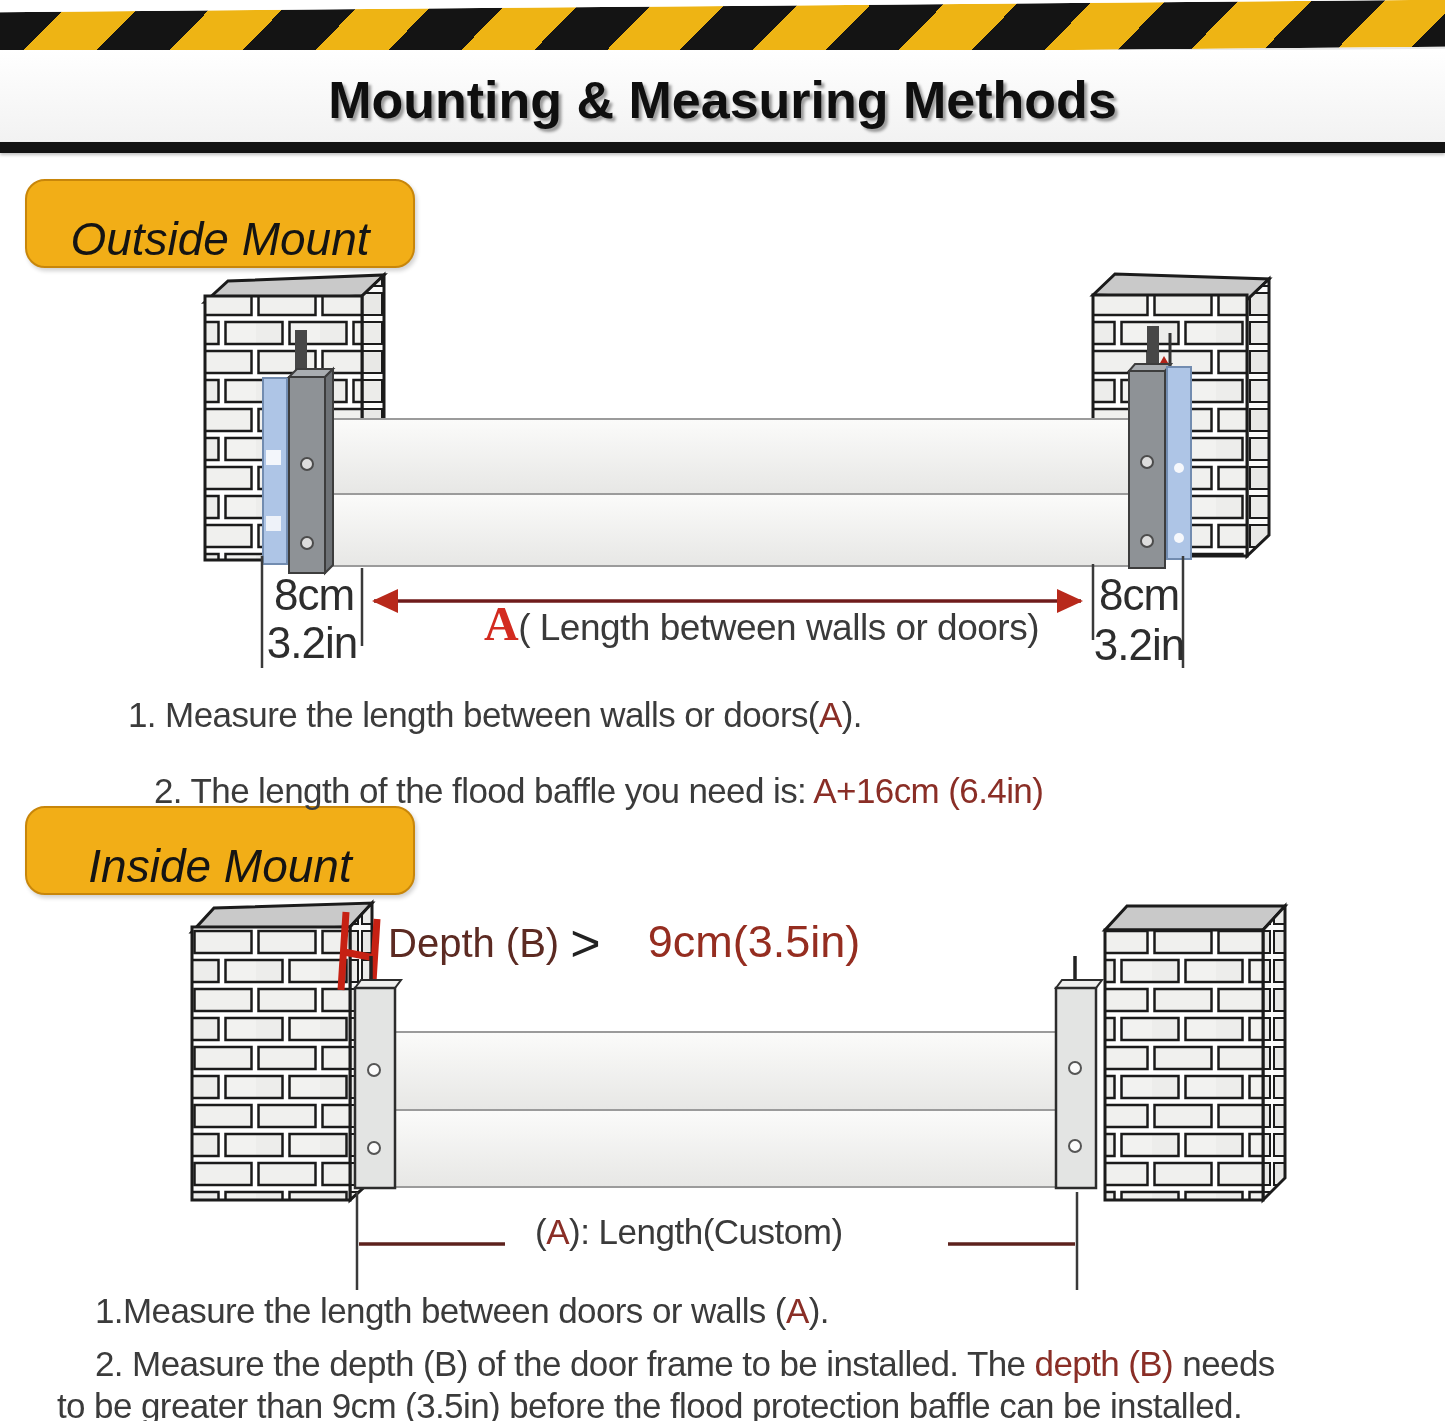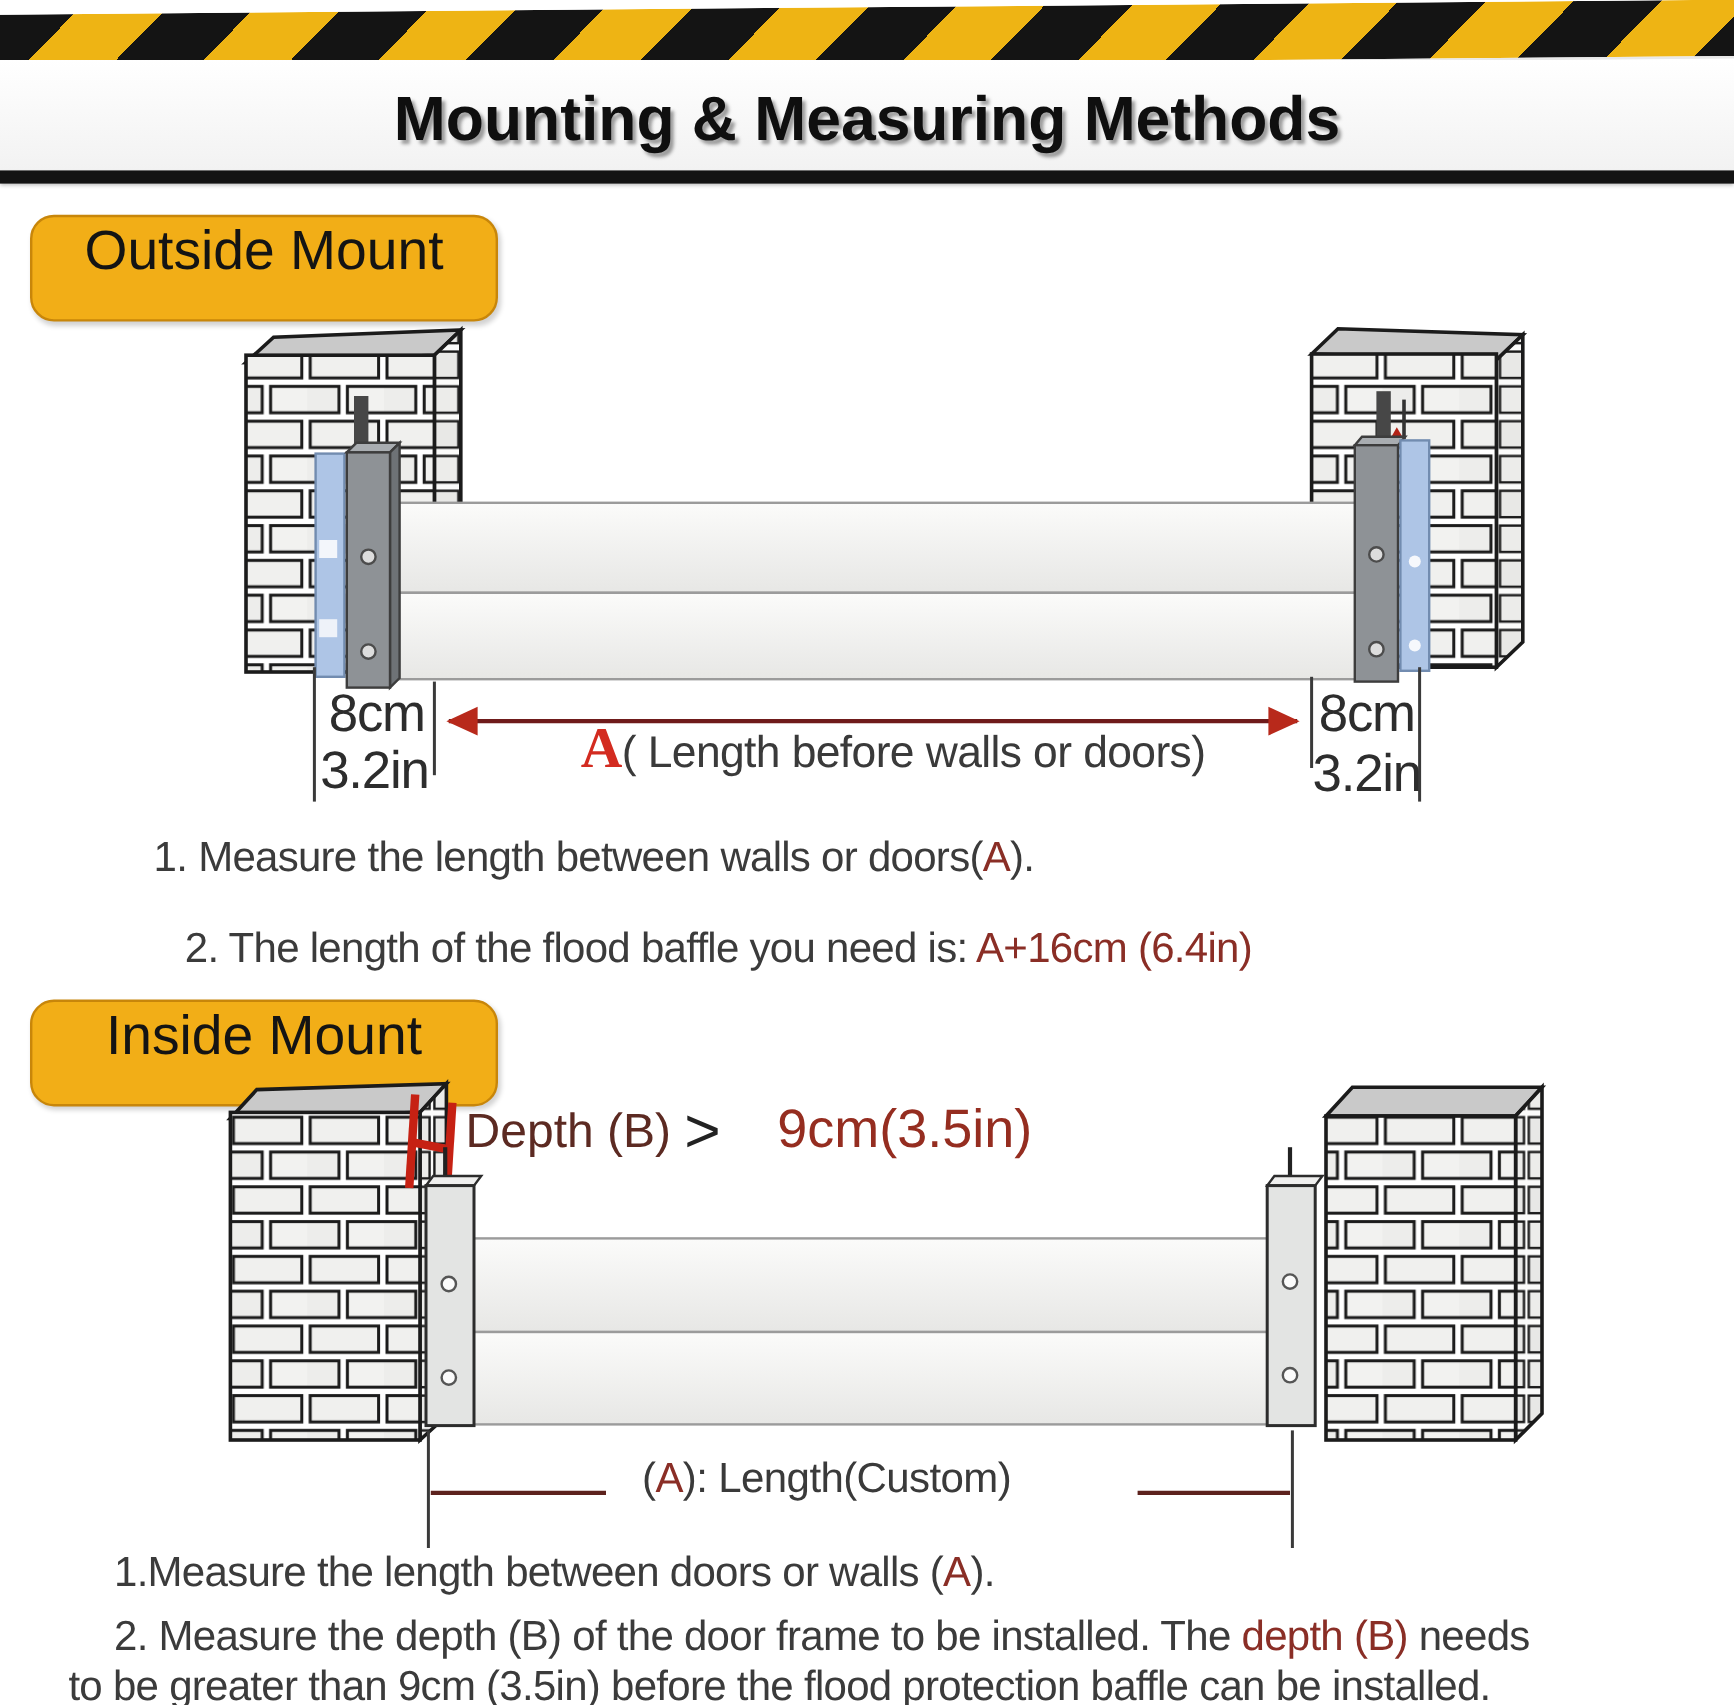"Outside Mount" .badge { align-items: flex-start -> flex-end; font-style: none -> italic }
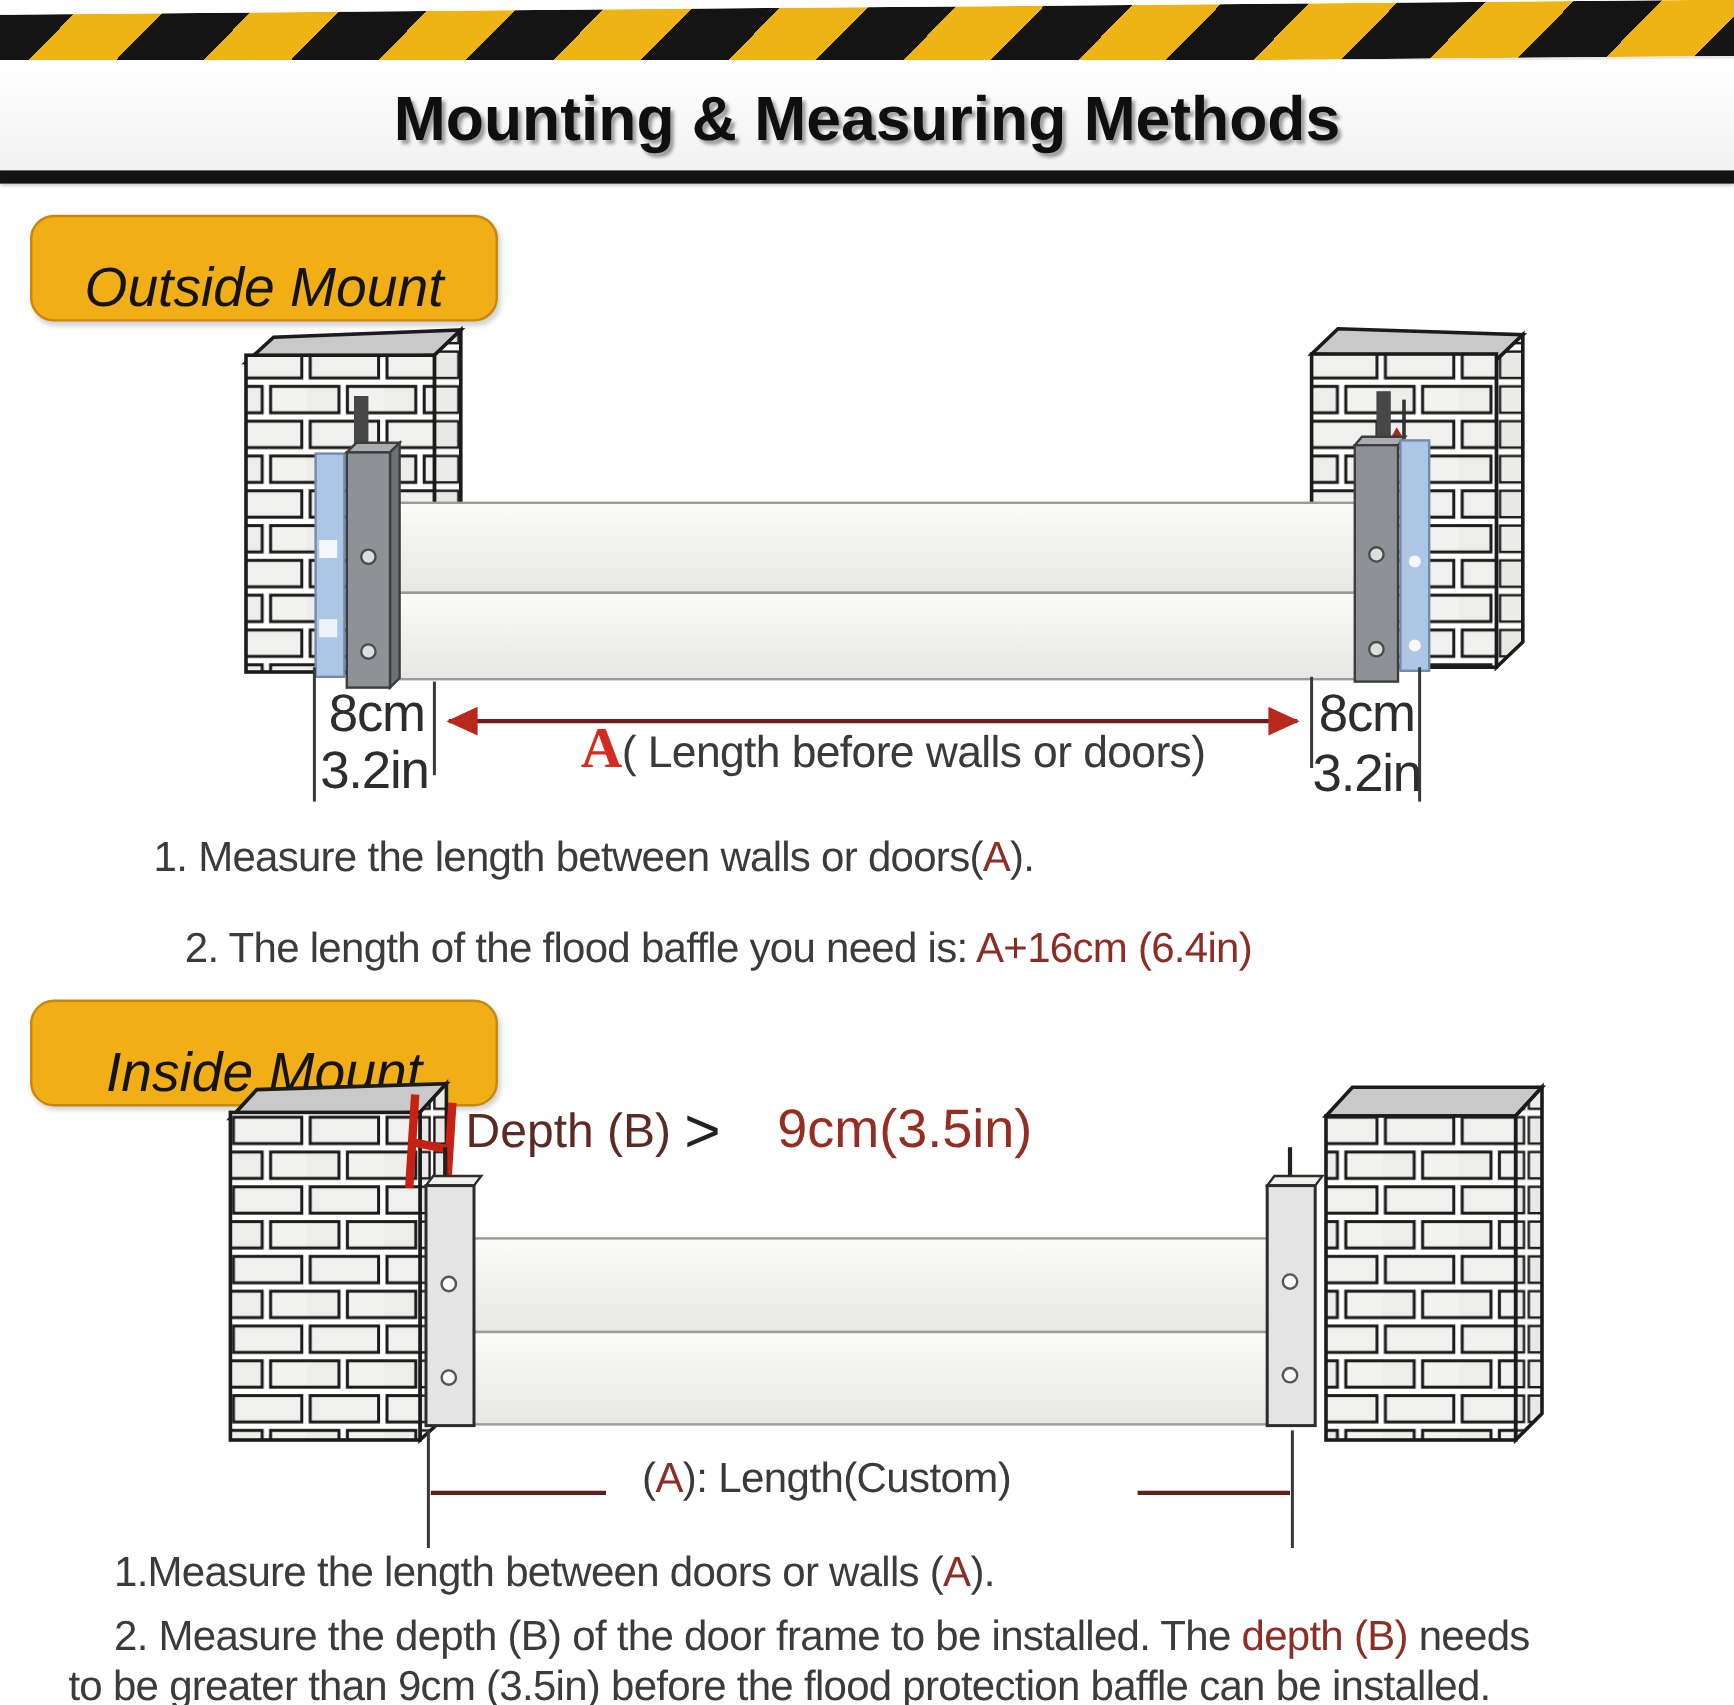"( Length before walls or" span { text: before -> between }
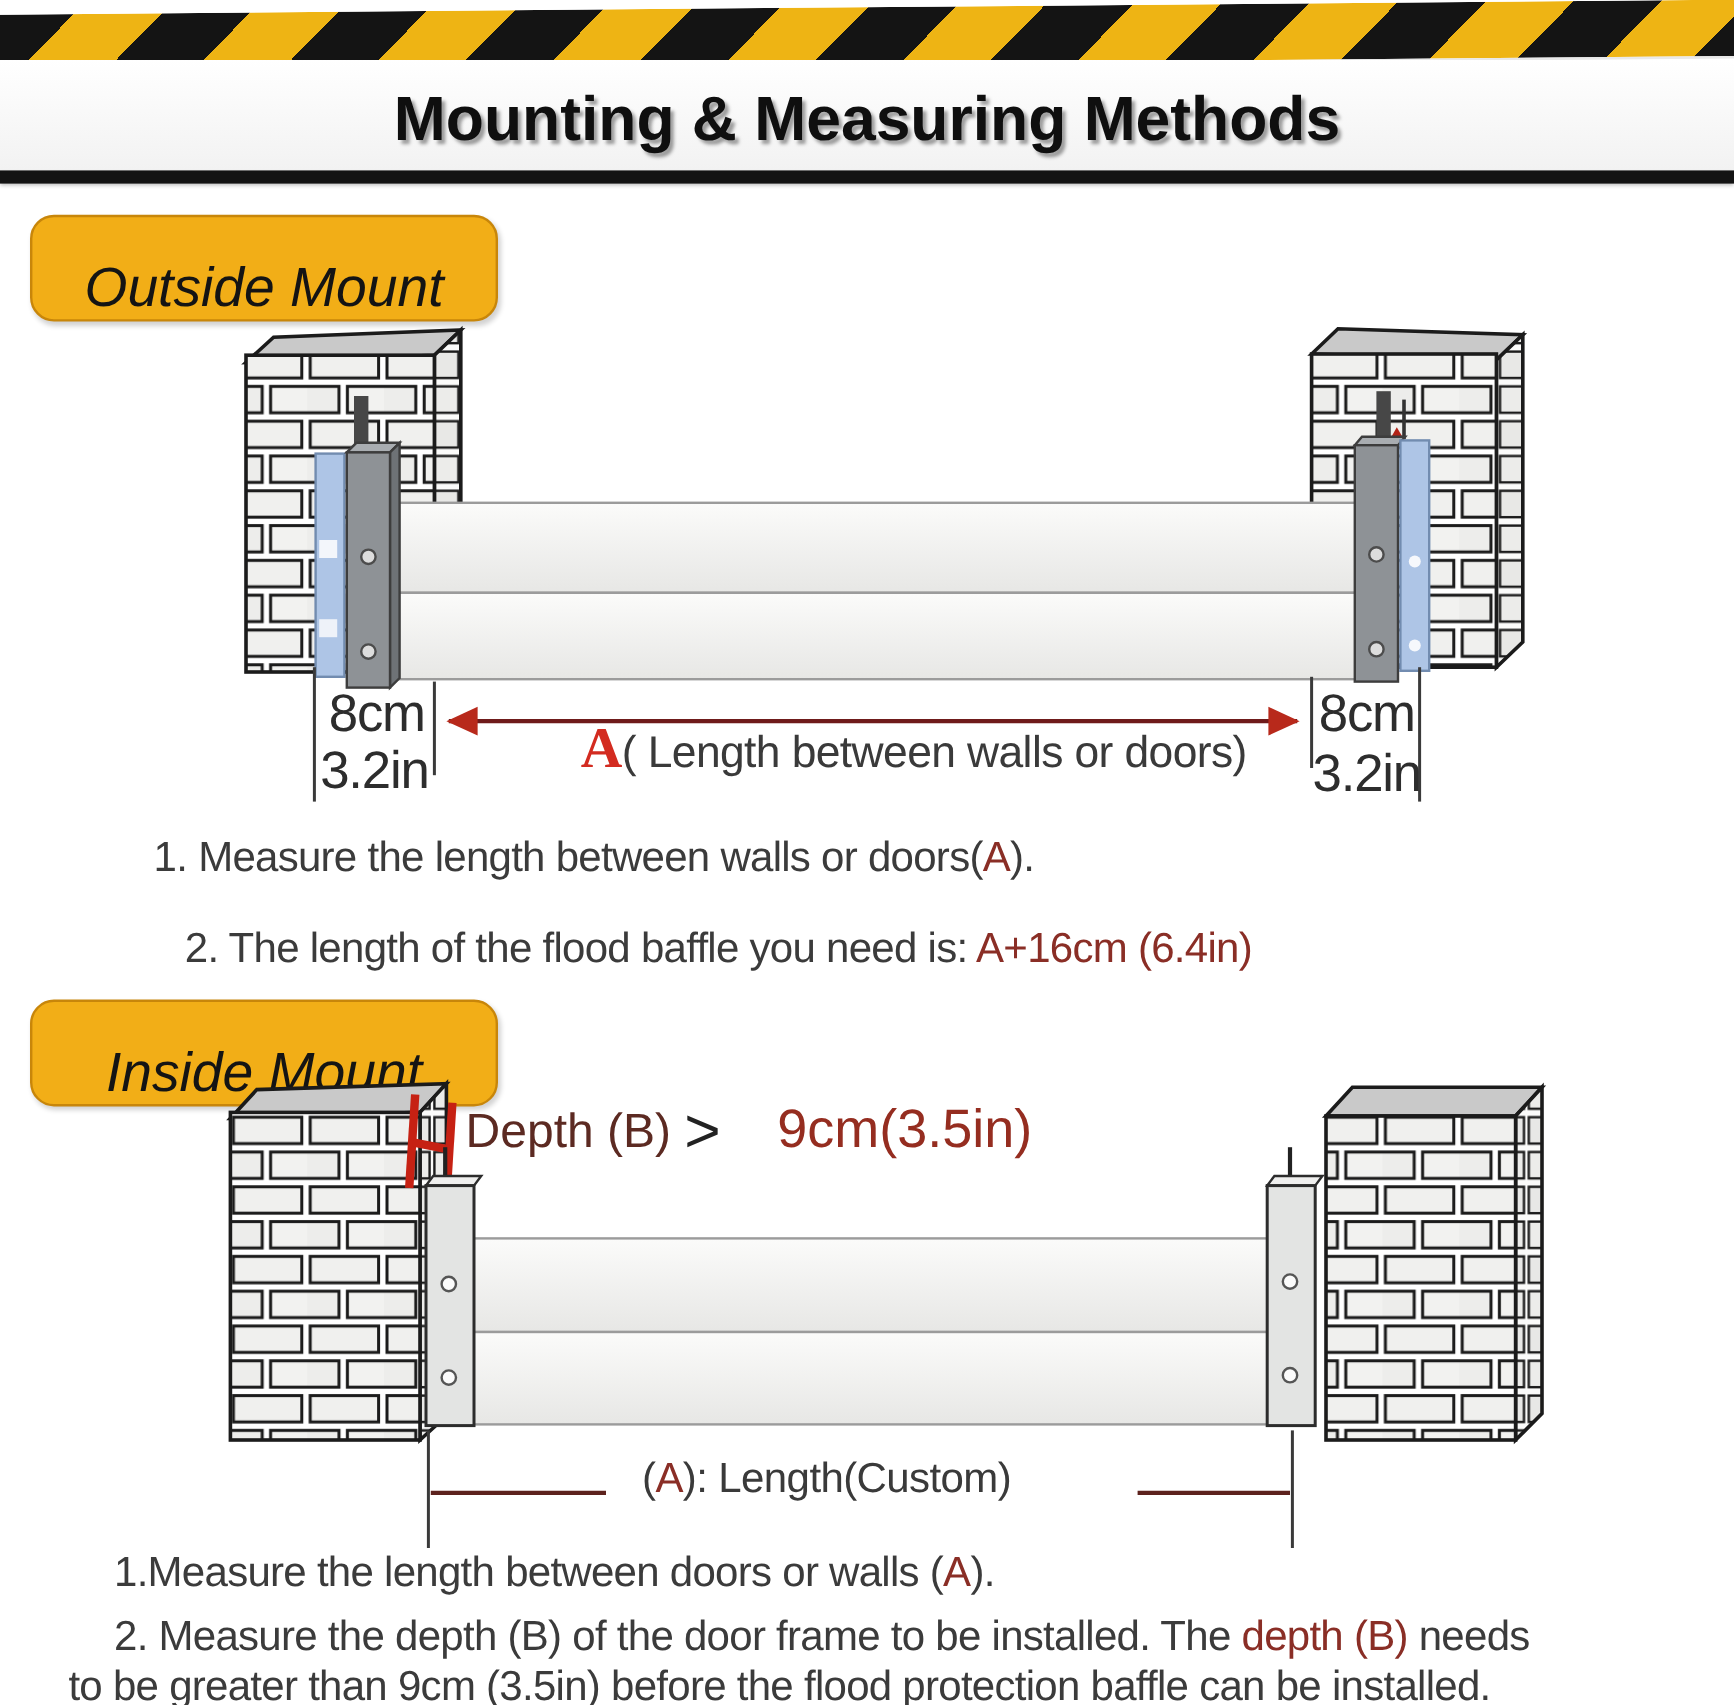"Inside Mount" .badge-inside { margin-top: 27px -> none }
